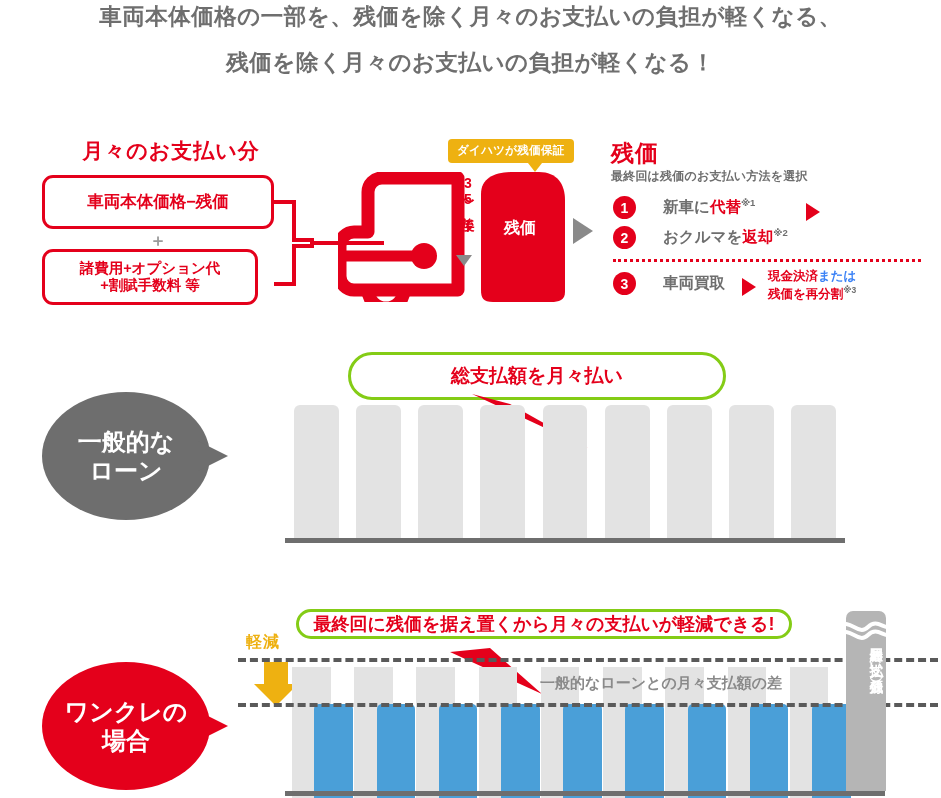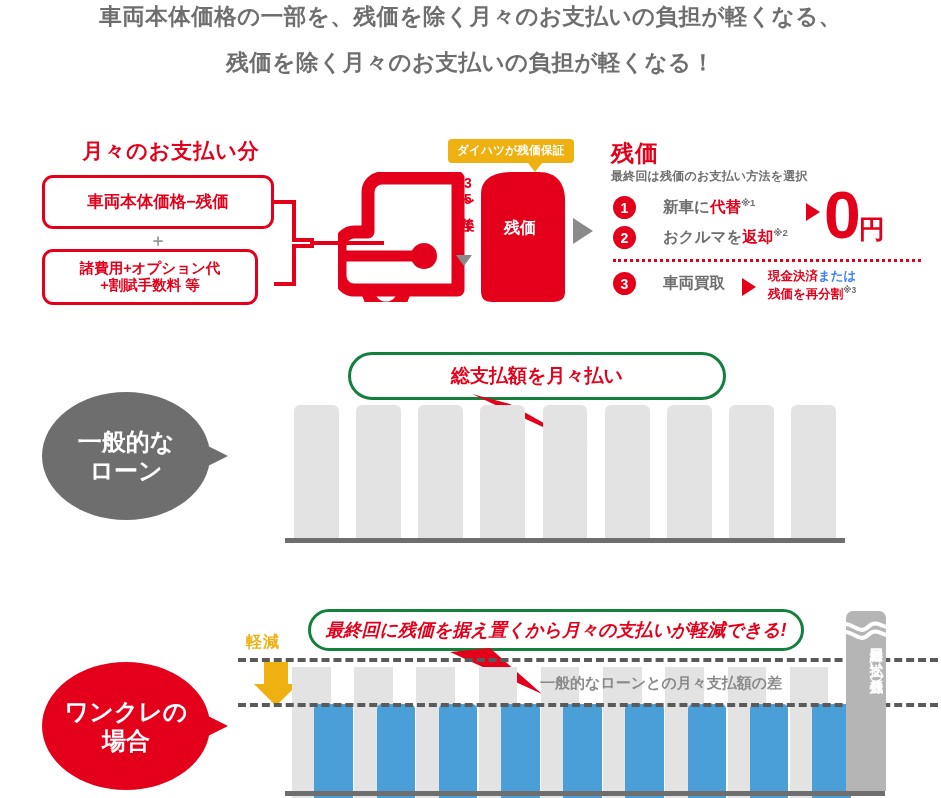"0円" div.abs { html: <div> <span>0</span><span>円</span> </div> -> none }
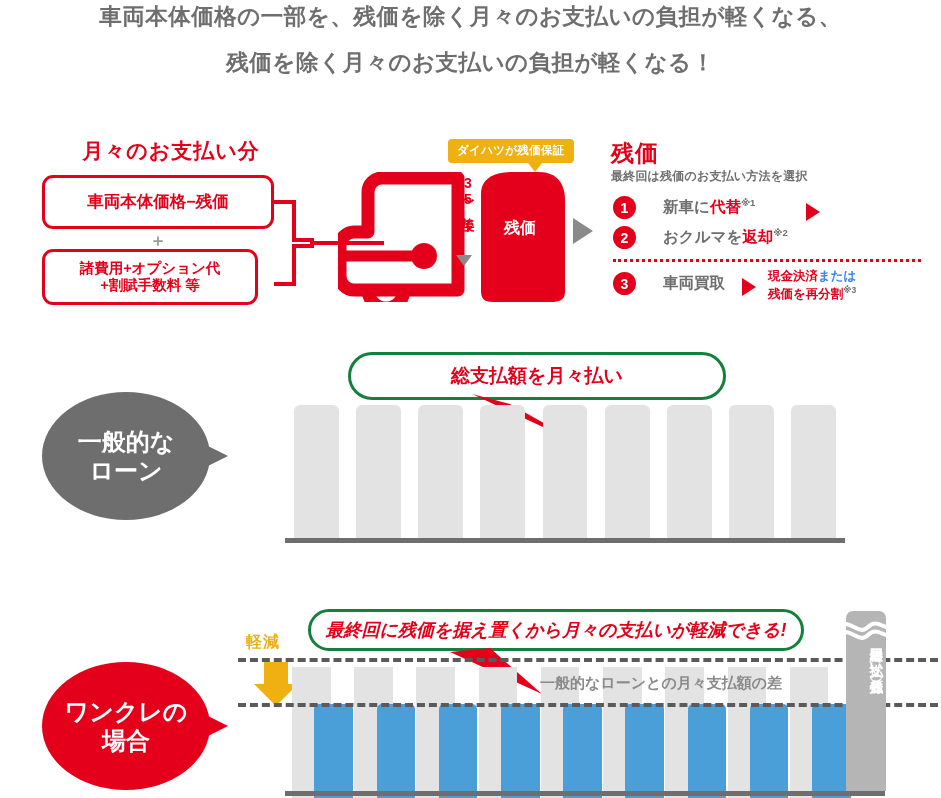"総支払額を月々払い" .callout { border: 3px solid #15803d -> 3px solid #84cc16 }
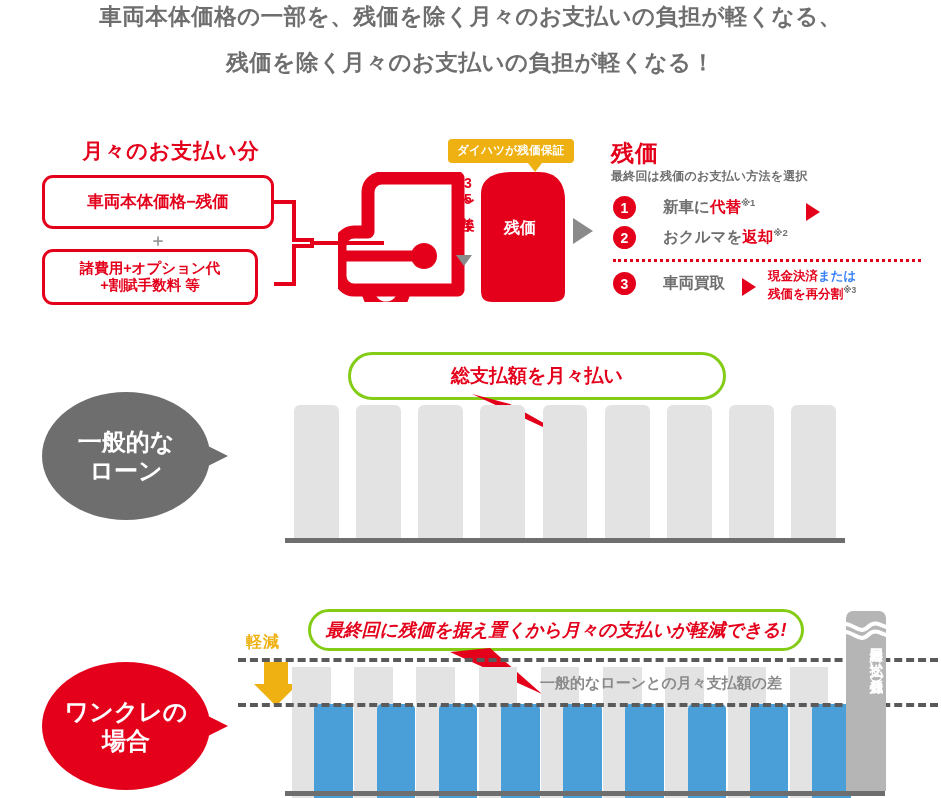"最終回に残価を据え置くから月々の支払いが軽減できる!" .callout-bottom { font-style: italic -> none; height: 42px -> 30px; left: 308px -> 296px }
